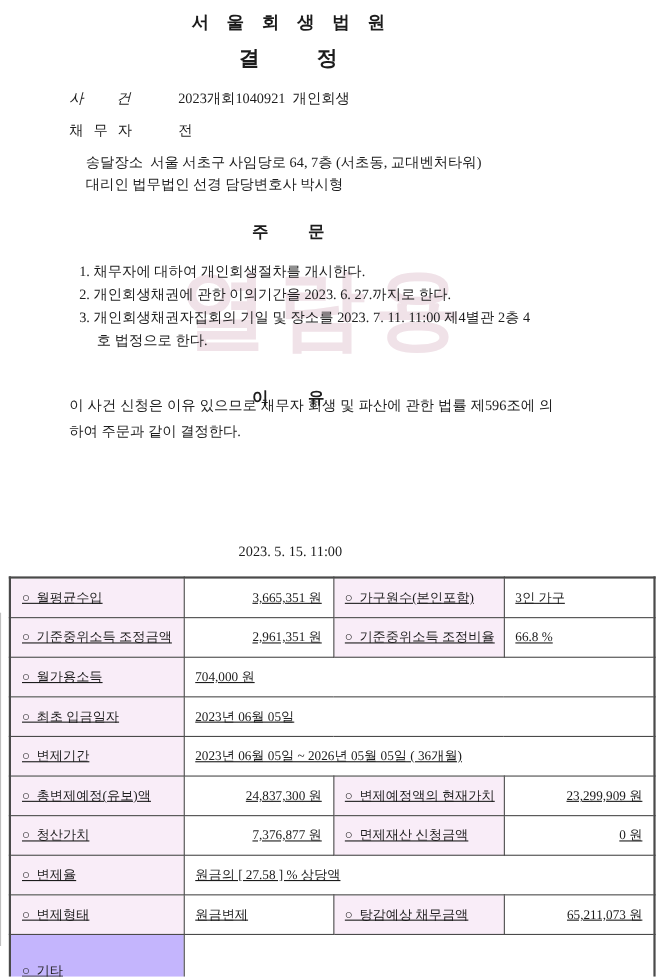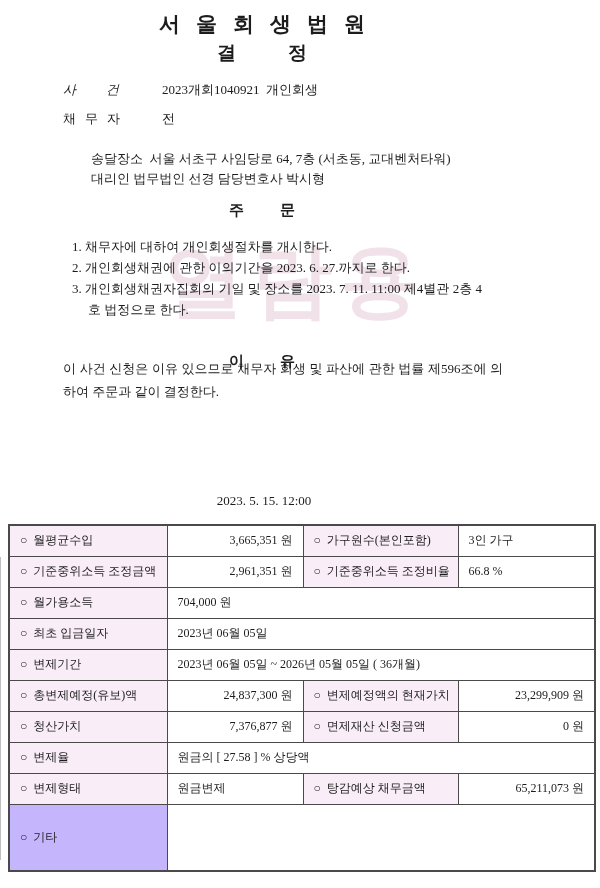"서울회생법원" .t-court { font-size: 21px -> 16px }
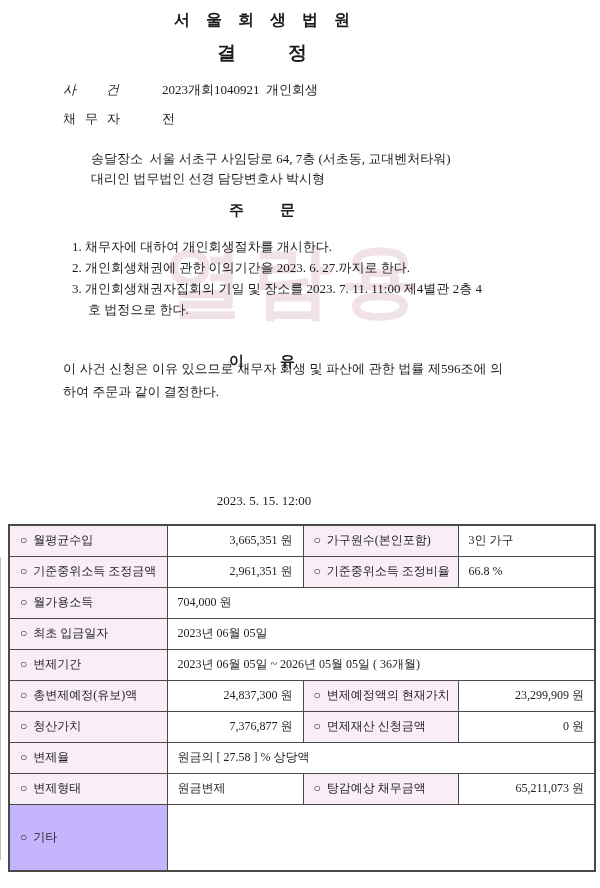"송달장소 서울 서초구 사임당로 64," .addr { left: 91px -> 78px; margin-top: 11px -> none }
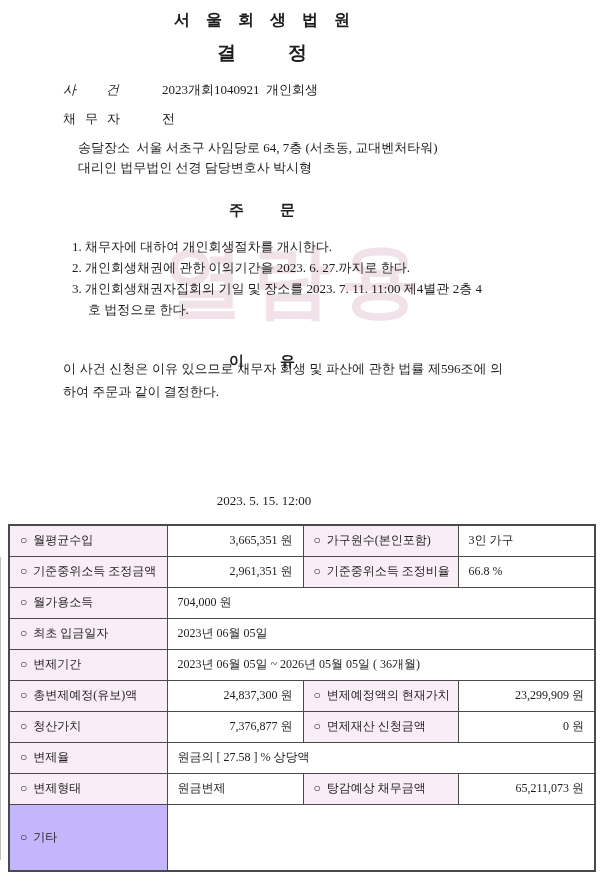"2023. 5. 15. 12:00" div.abs { text: 12:00 -> 11:00 }
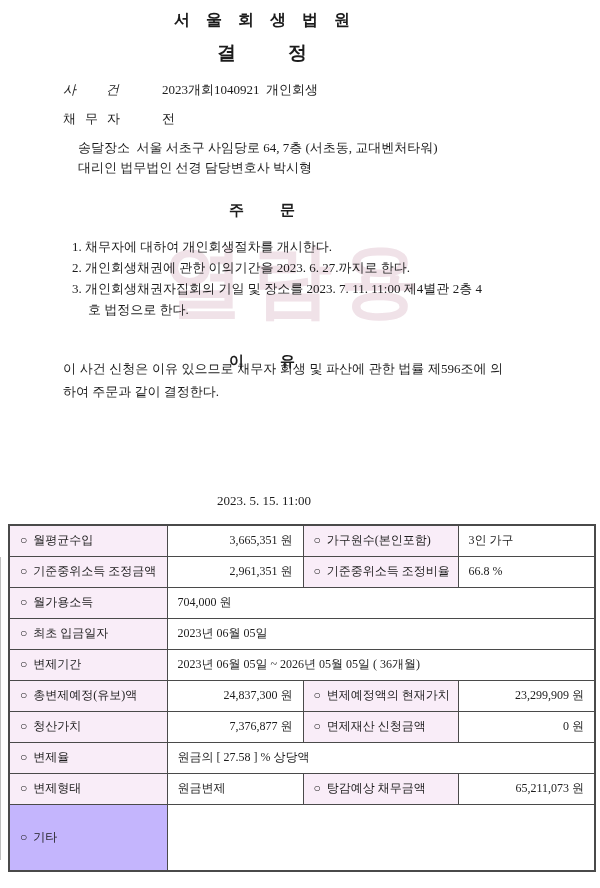"○ 월평균수입" table.info td { padding: 4px 10px -> 9px 10px; text-decoration: none -> underline }
